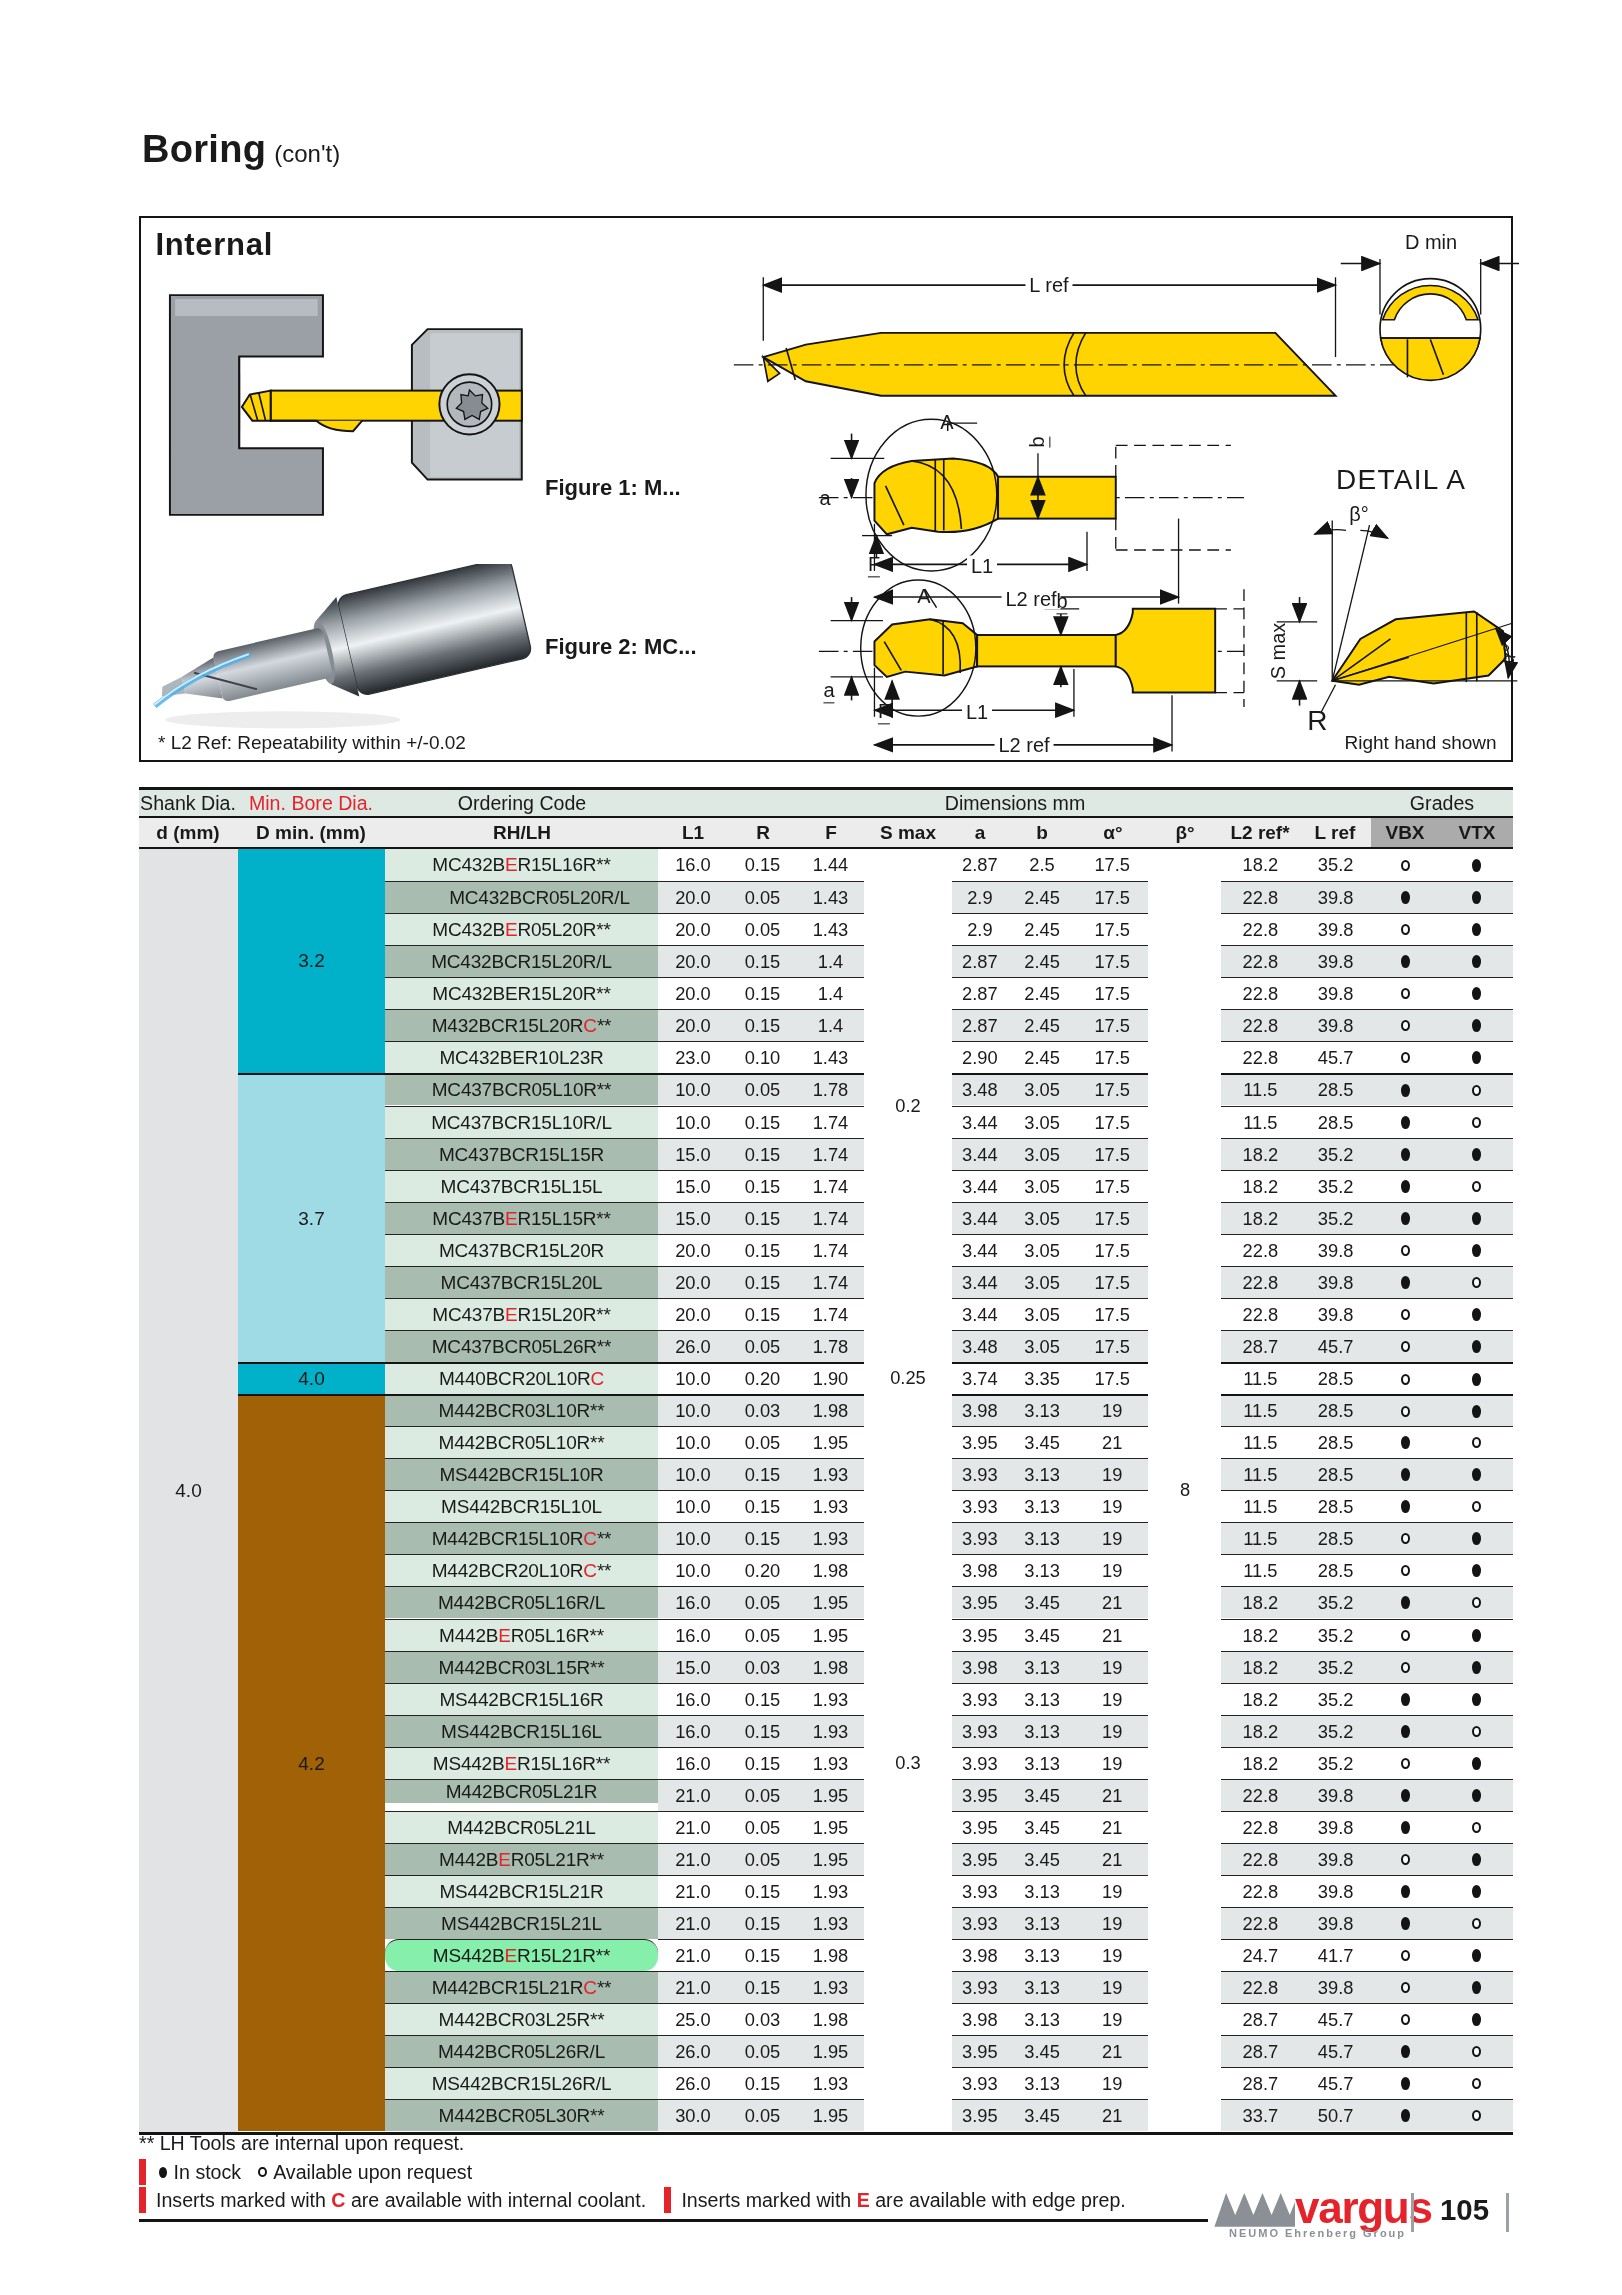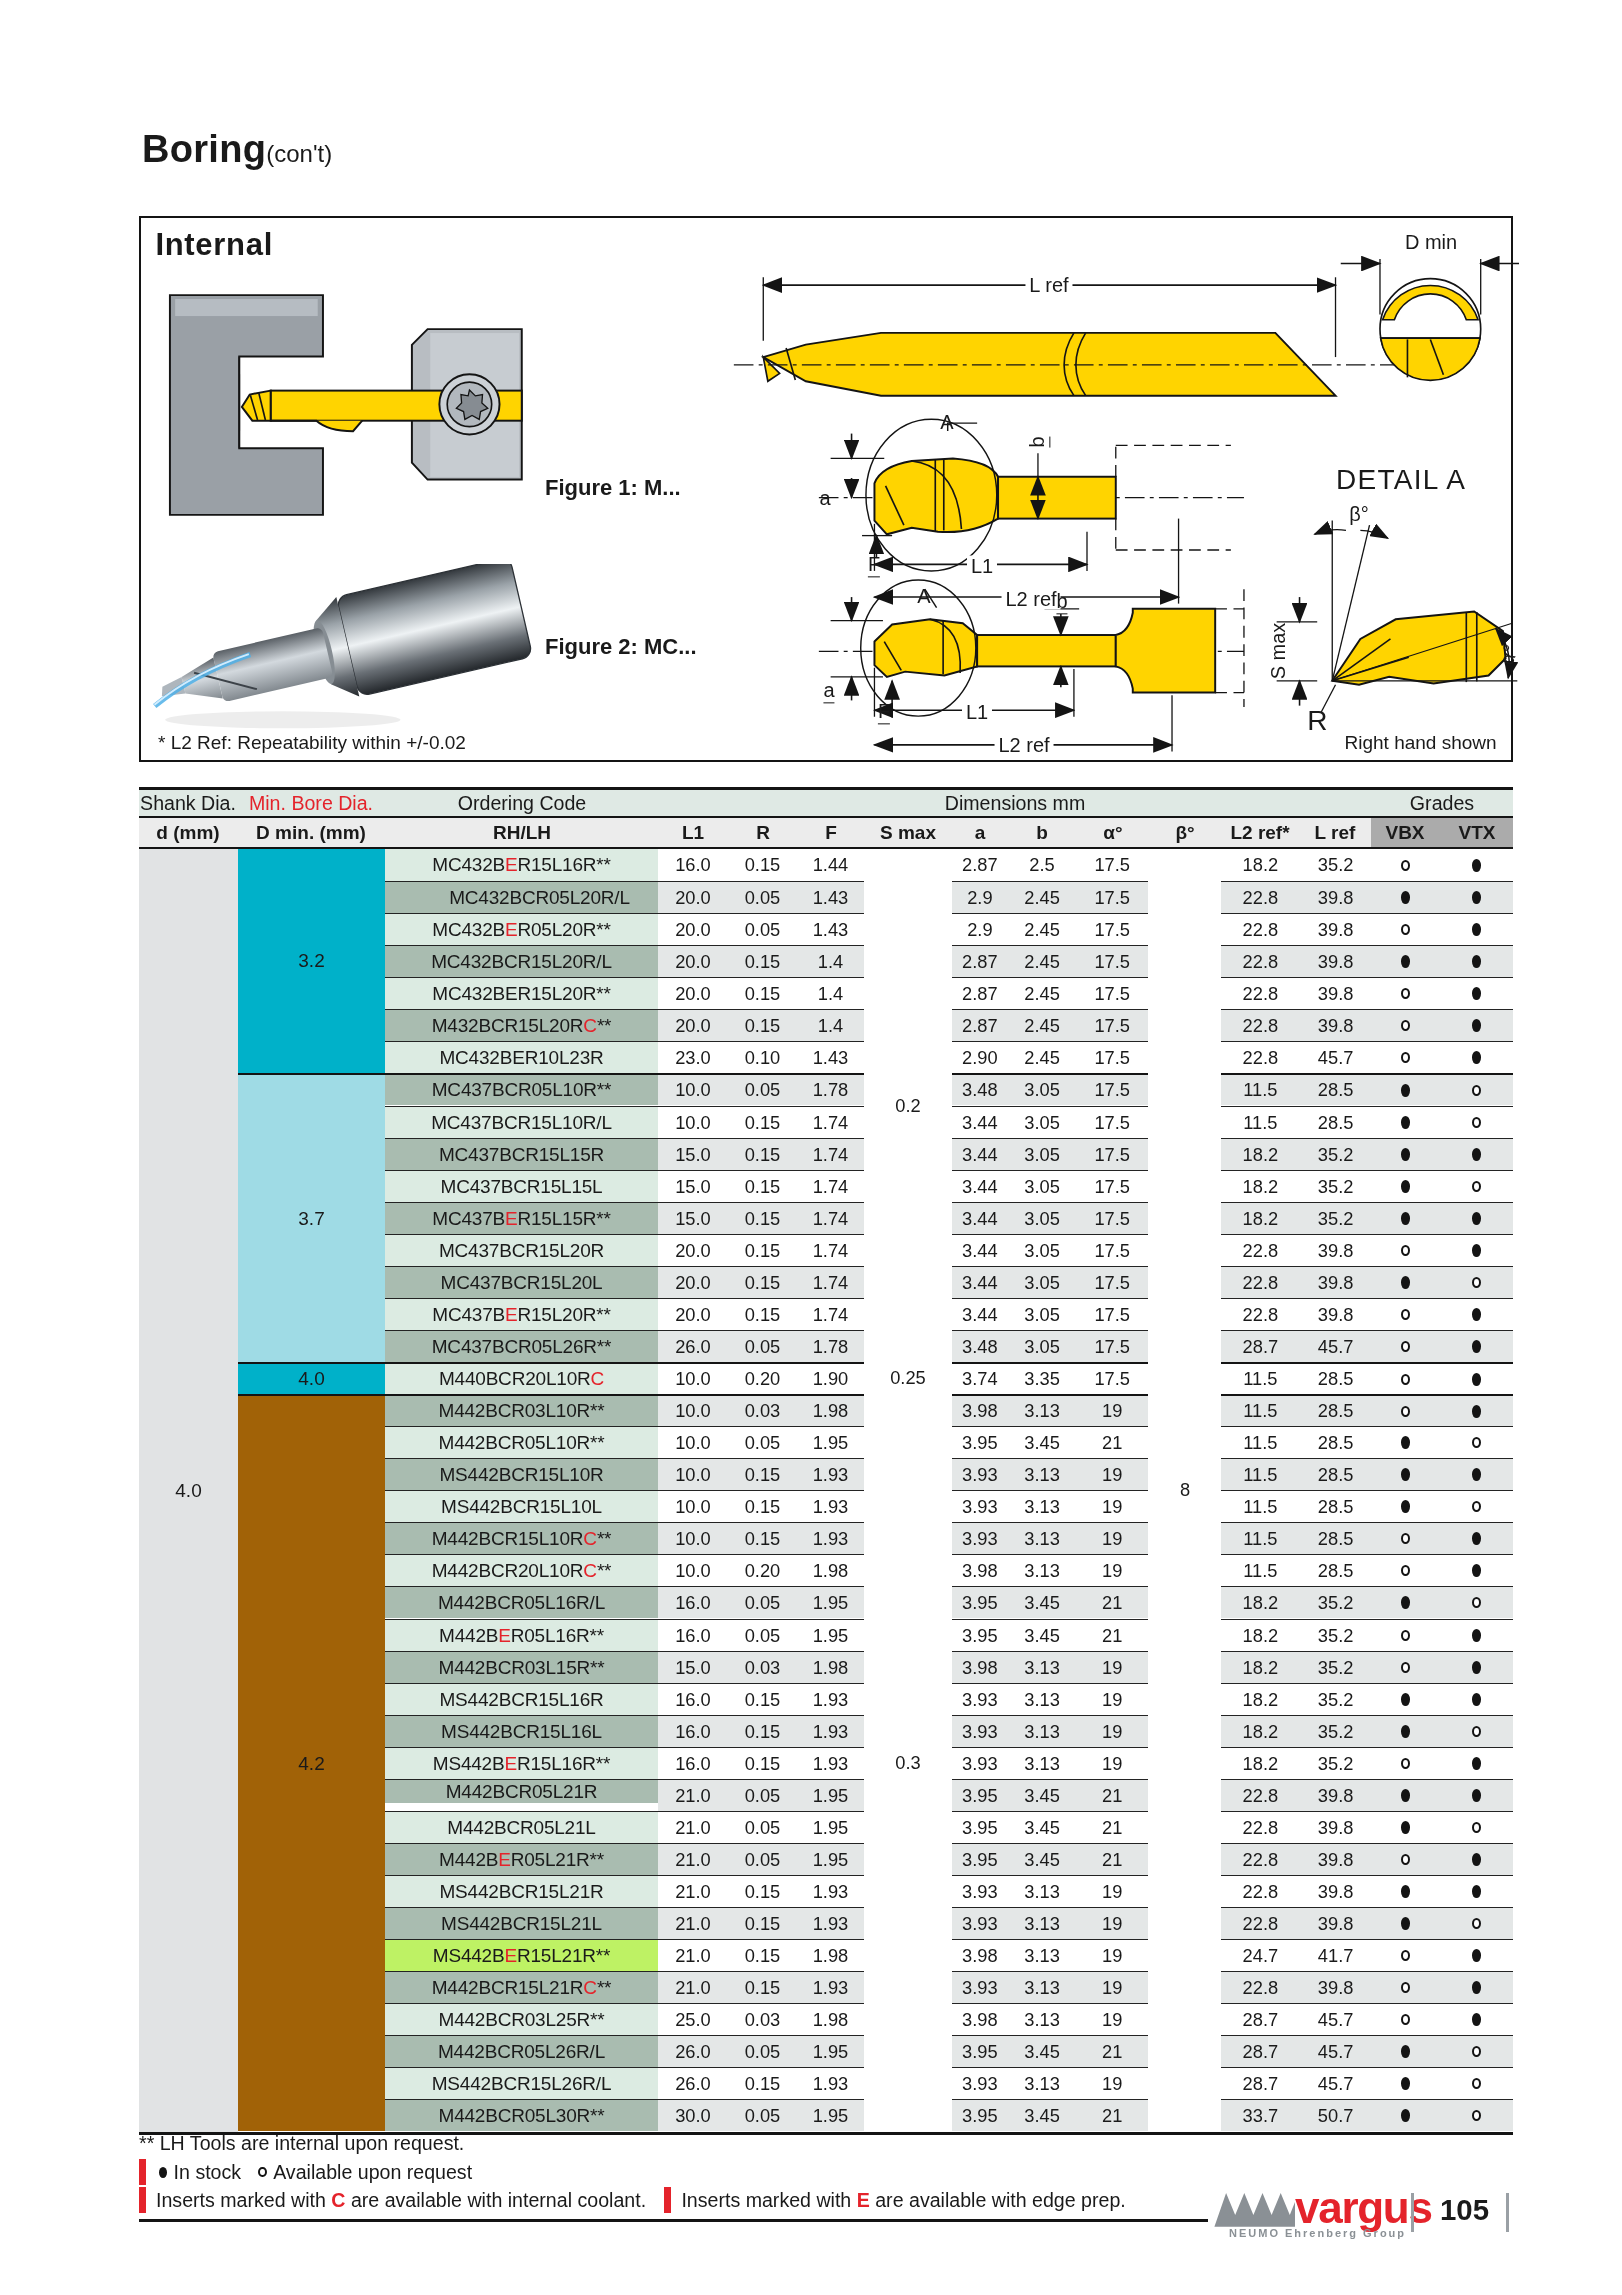"(con't)" .title .suf { margin-left: 0 -> 8px }
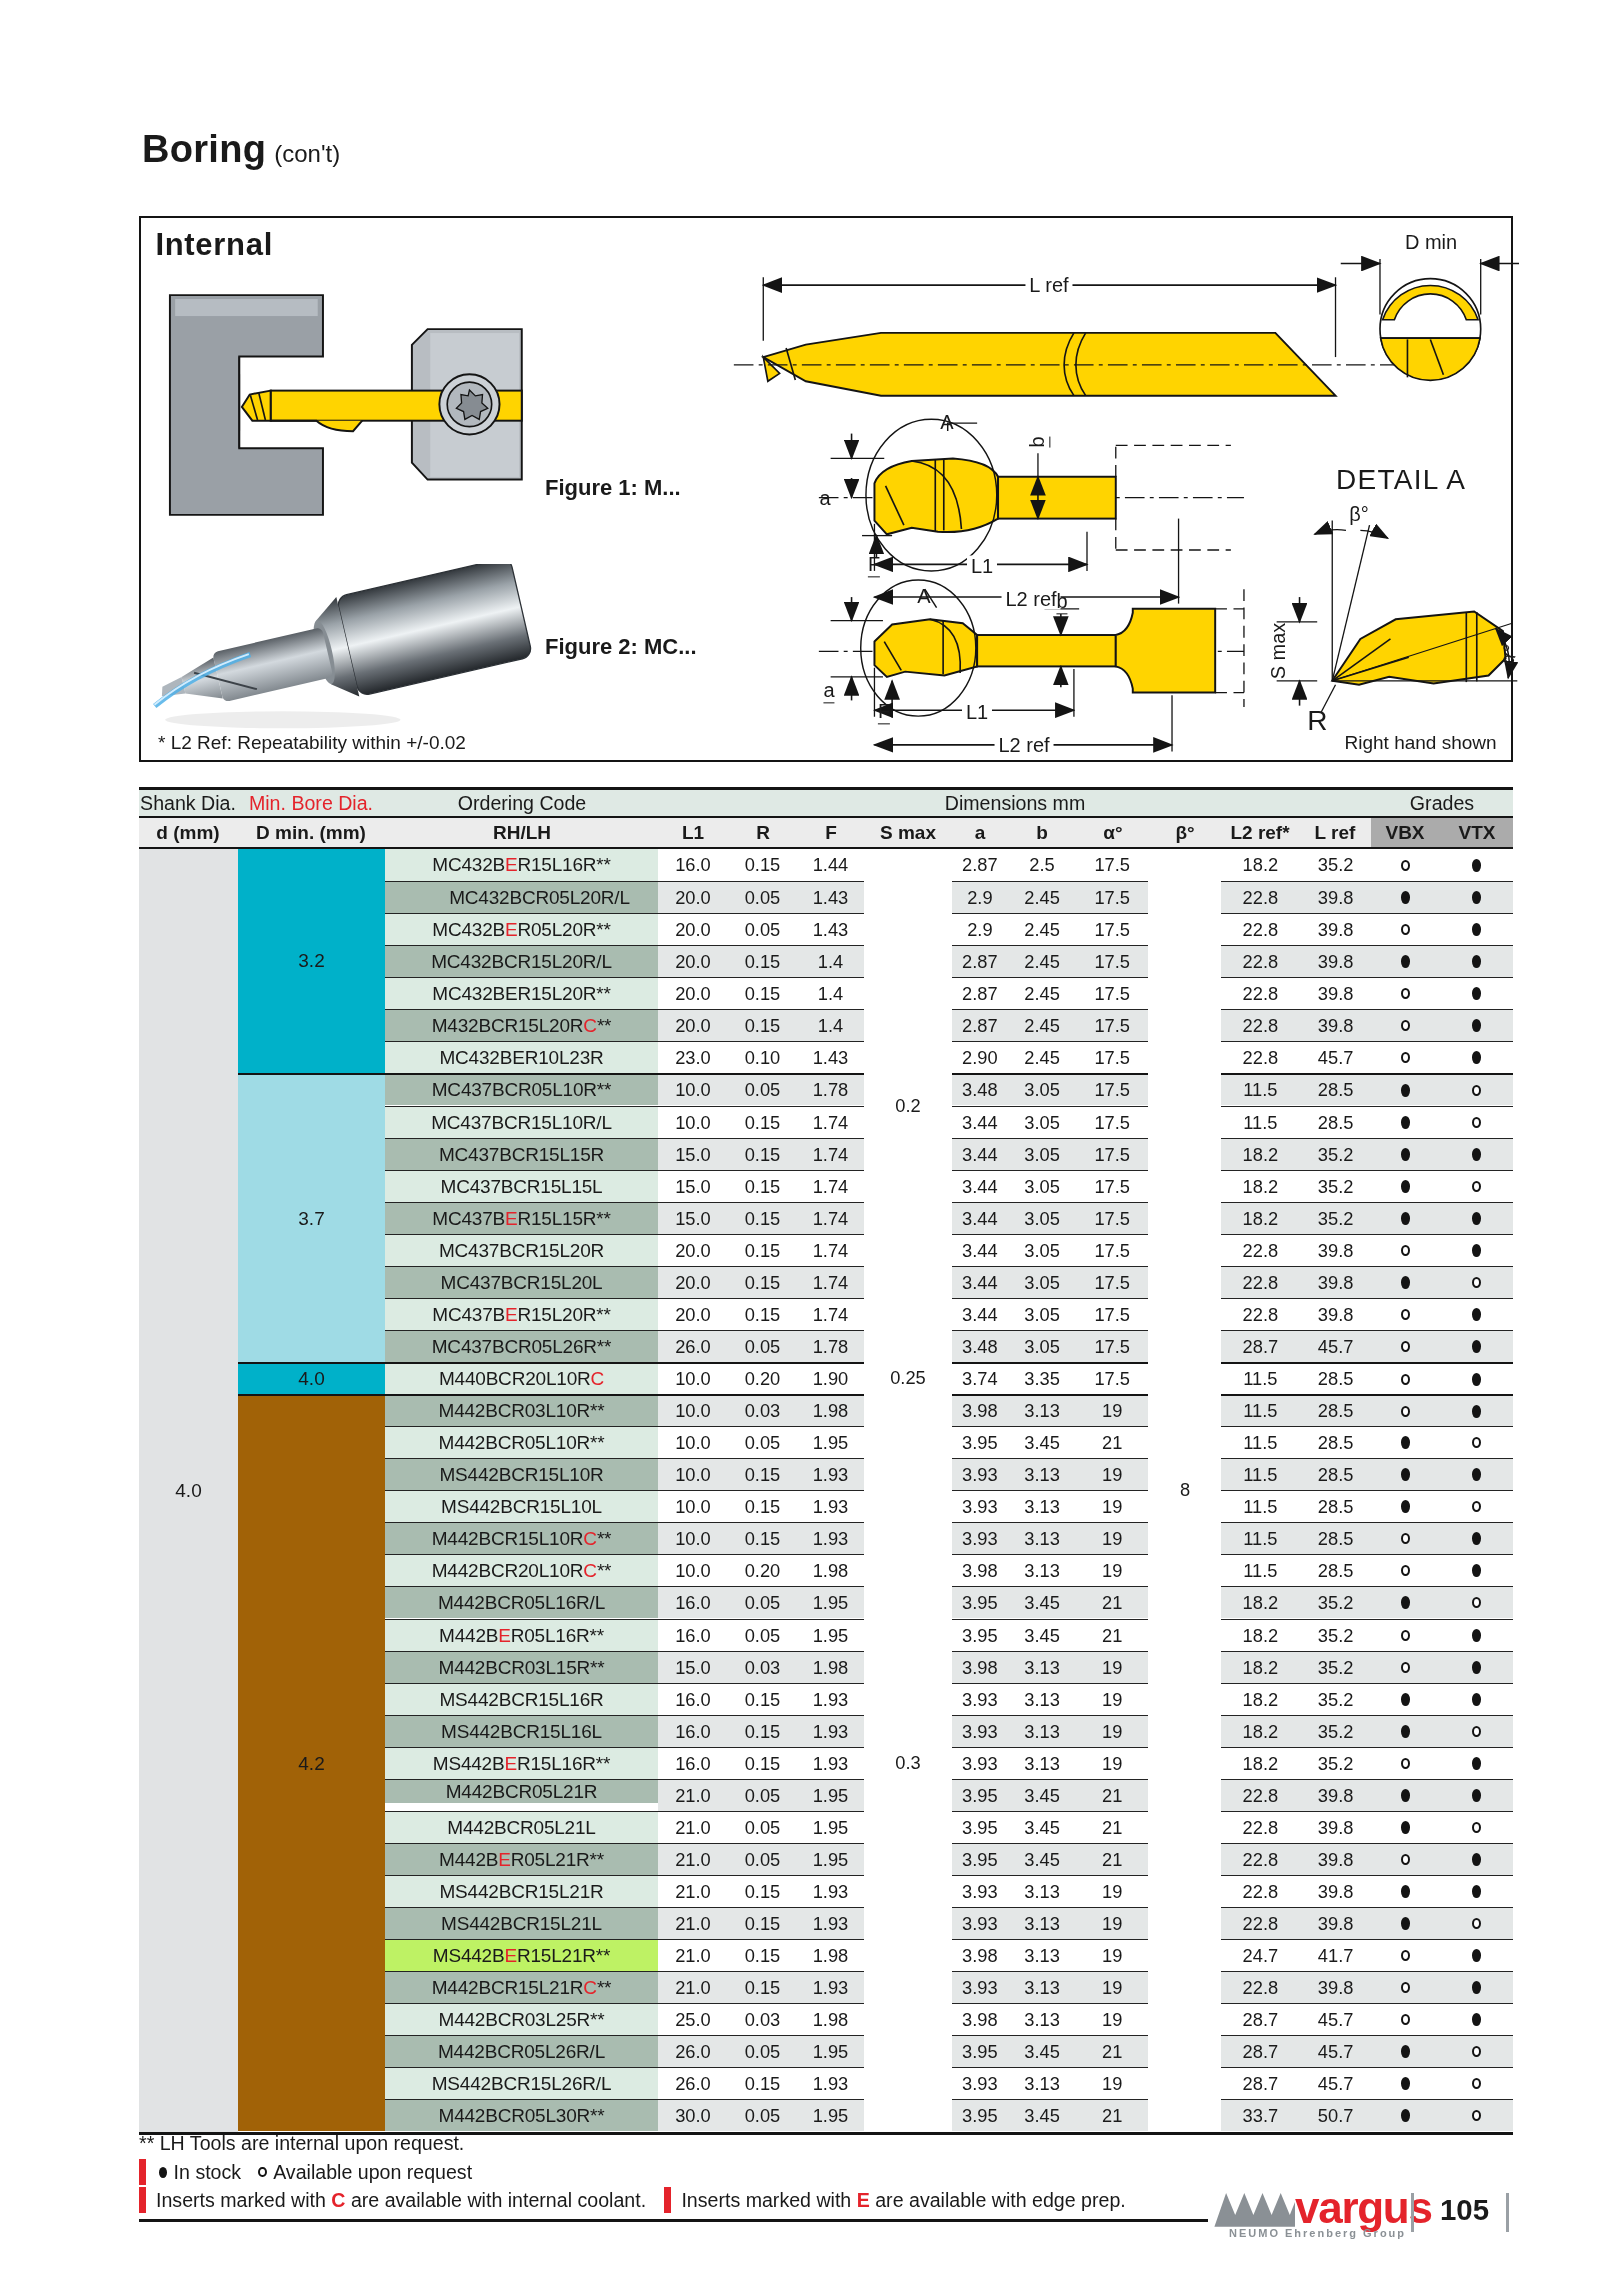"MS442BER15L21R**" div.cell { background: #bef264 -> #86efac; border-radius: none -> 14px }
